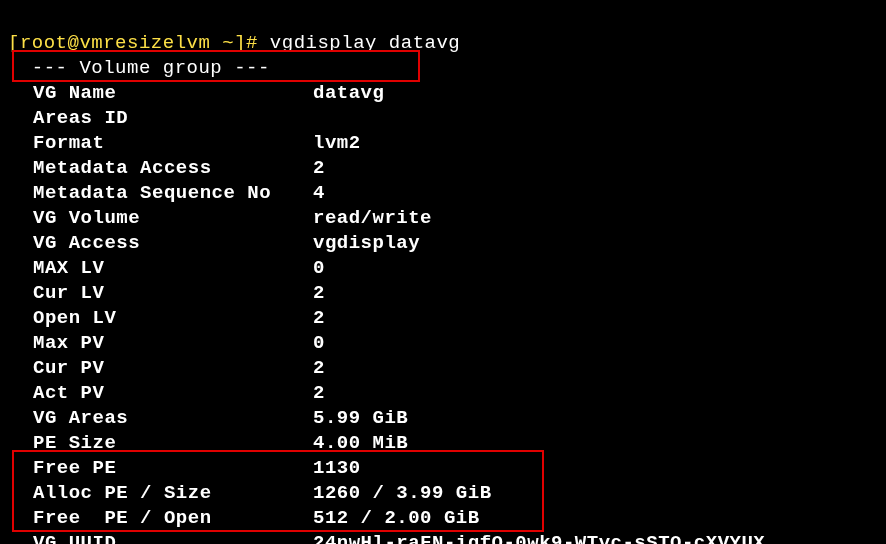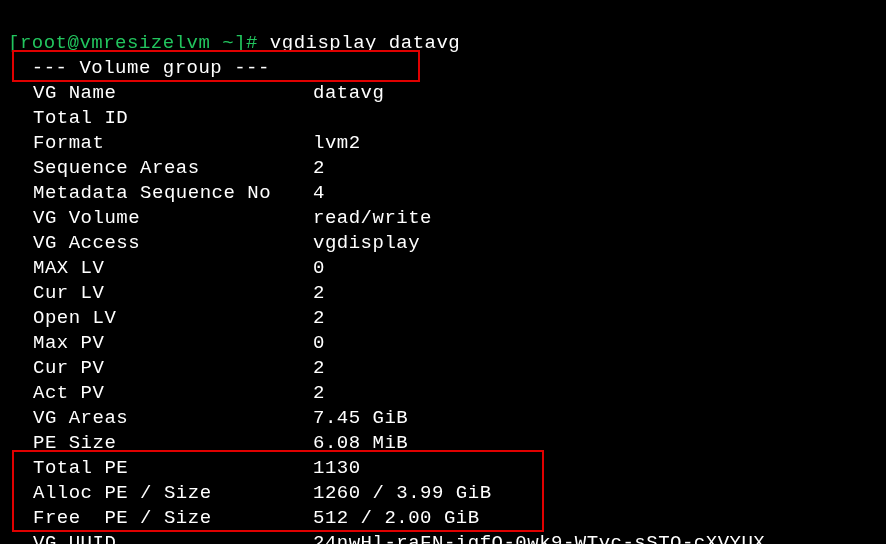"[root@vmresizelvm ~]#" .prompt-host { color: #22c55e -> #fde047 }
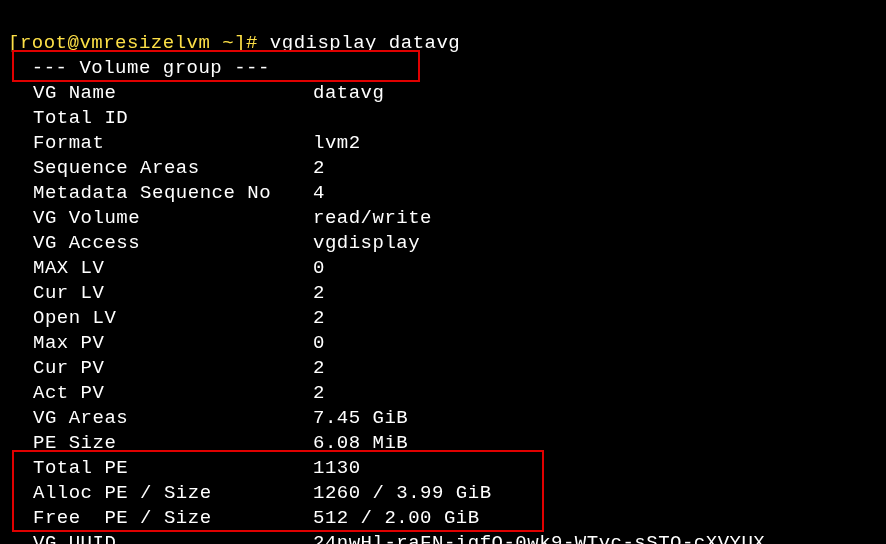"VG Name datavg" .row { font-weight: none -> bold }
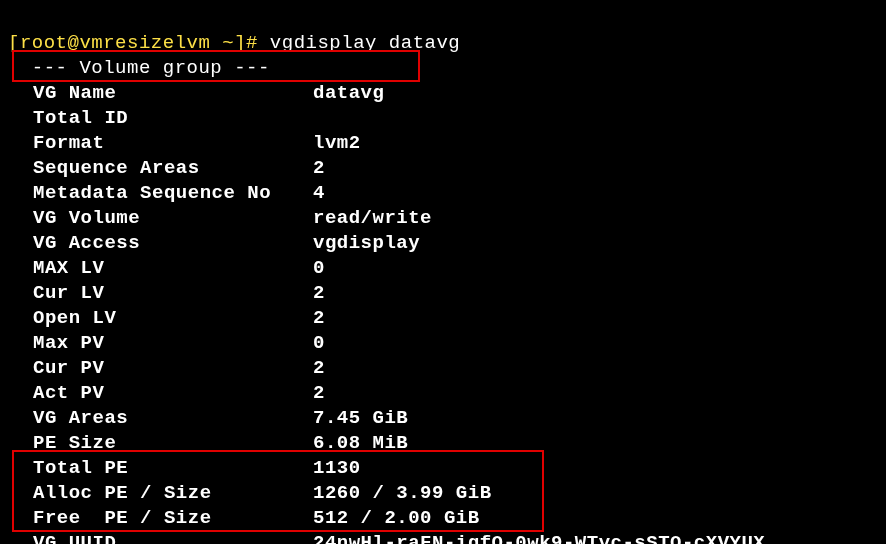"Total ID" span.label { text: Total -> Areas }
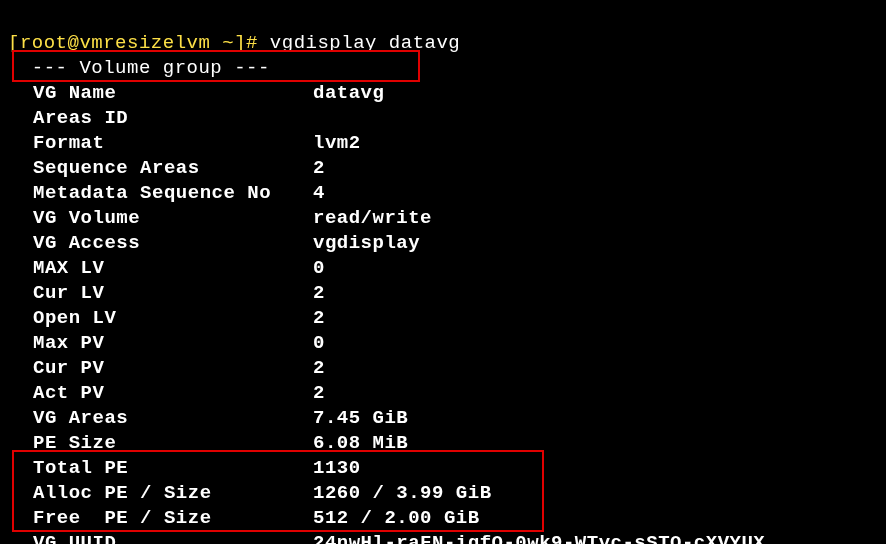"Sequence Areas" span.label { text: Sequence Areas -> Metadata Access }
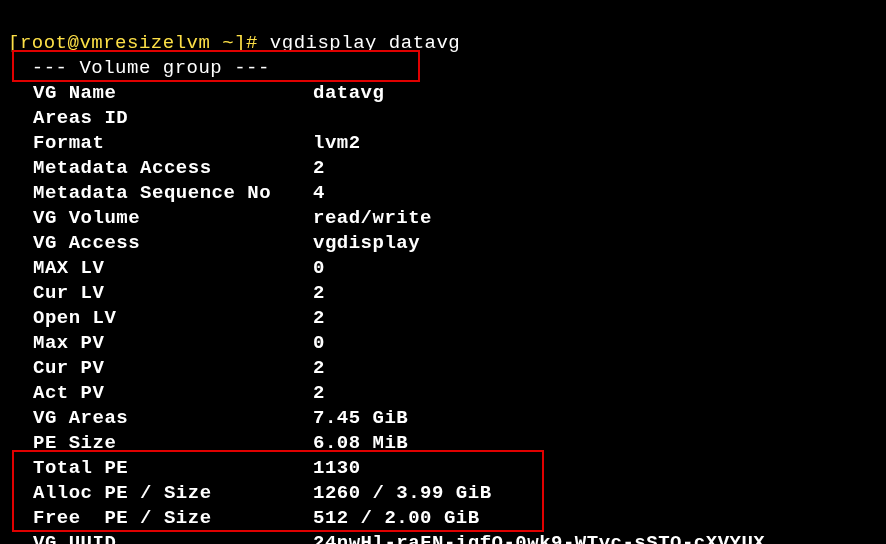"7.45 GiB" span.value { text: 7.45 -> 5.99 }
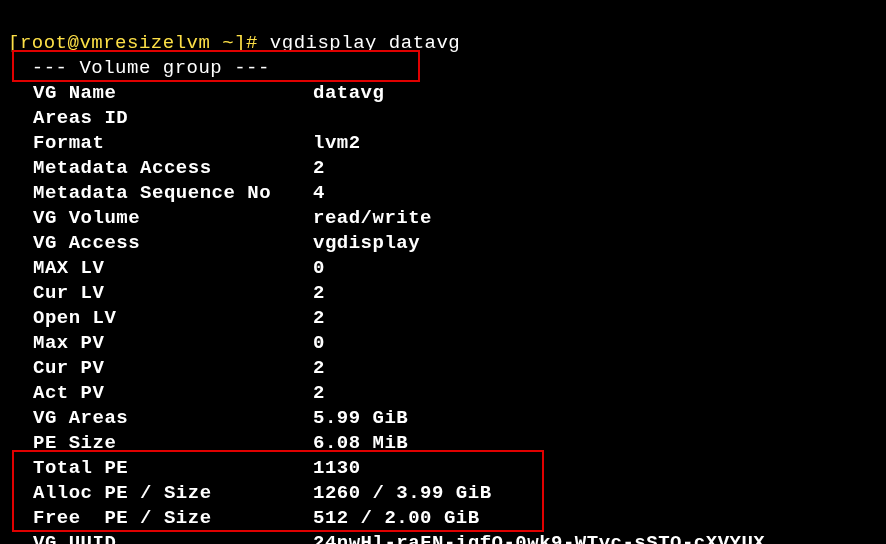"6.08 MiB" span.value { text: 6.08 -> 4.00 }
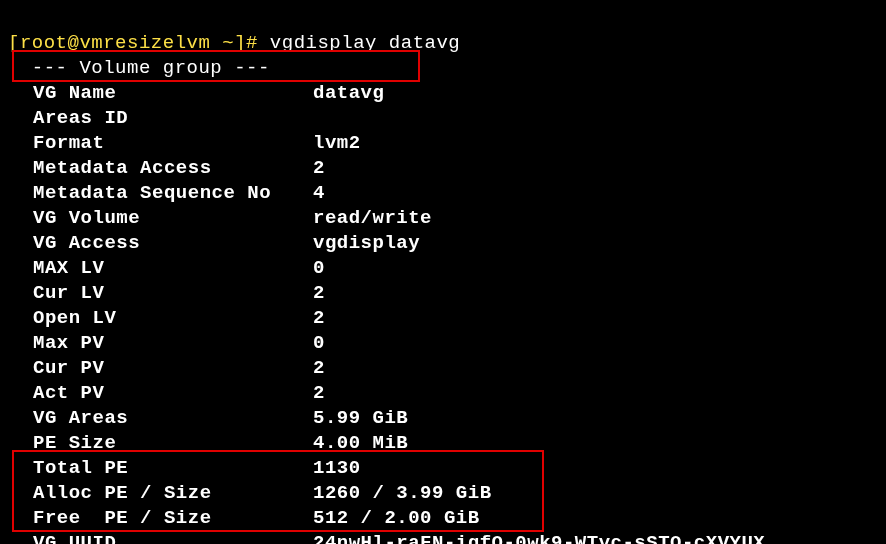"Total PE" span.label { text: Total -> Free }
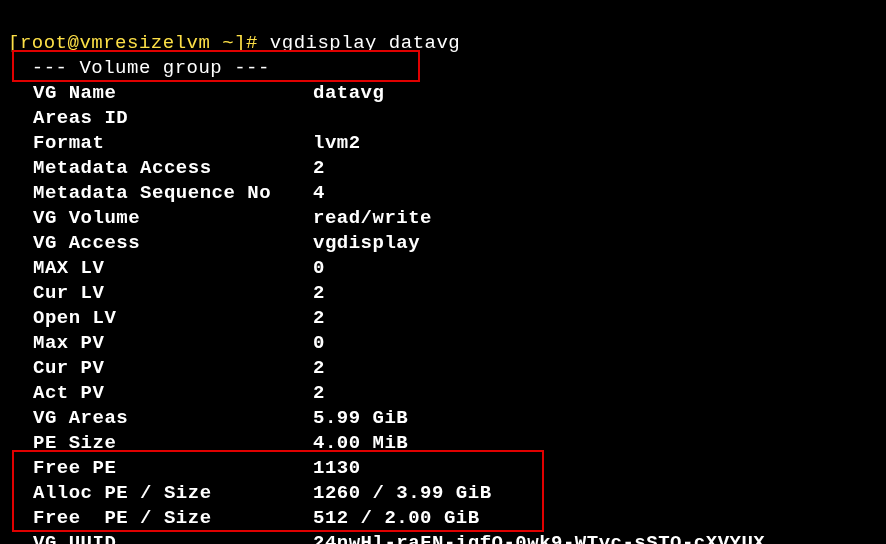"Free PE / Size" span.label { text: Size -> Open }
